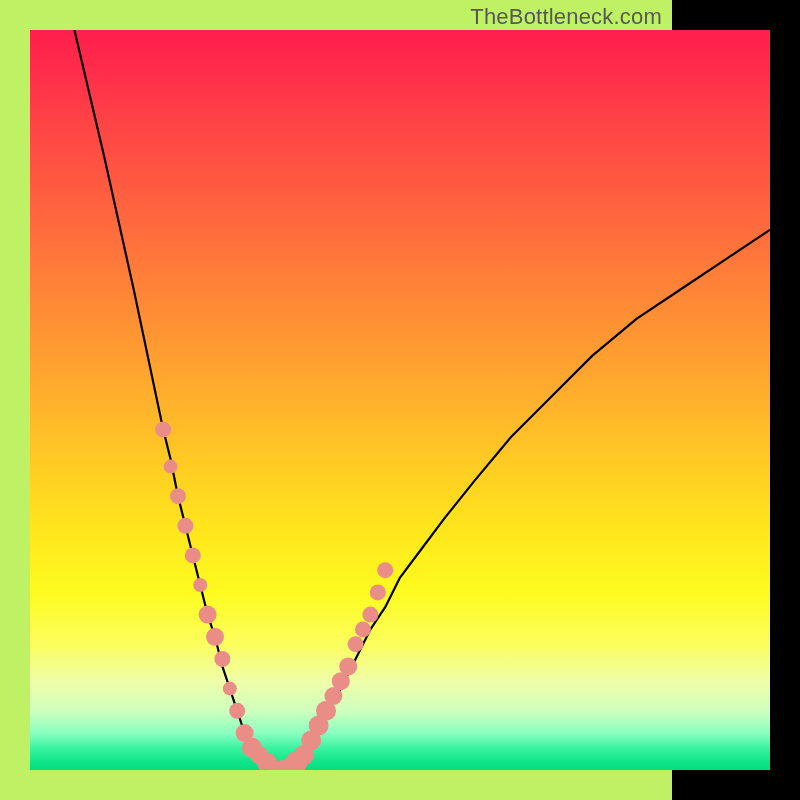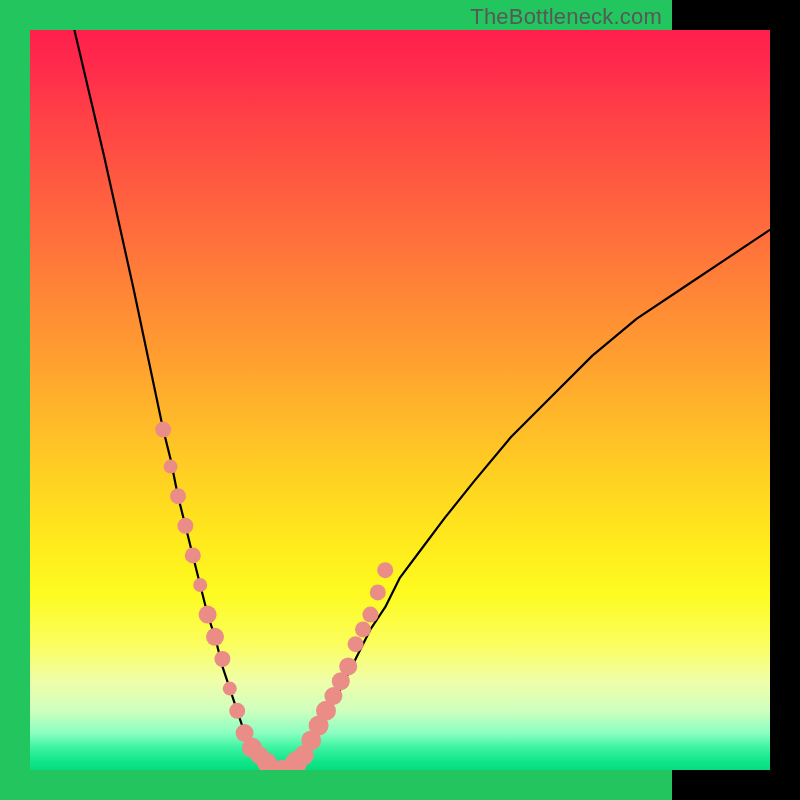"TheBottleneck.com" .frame { background: #22c55e -> #bef264 }
